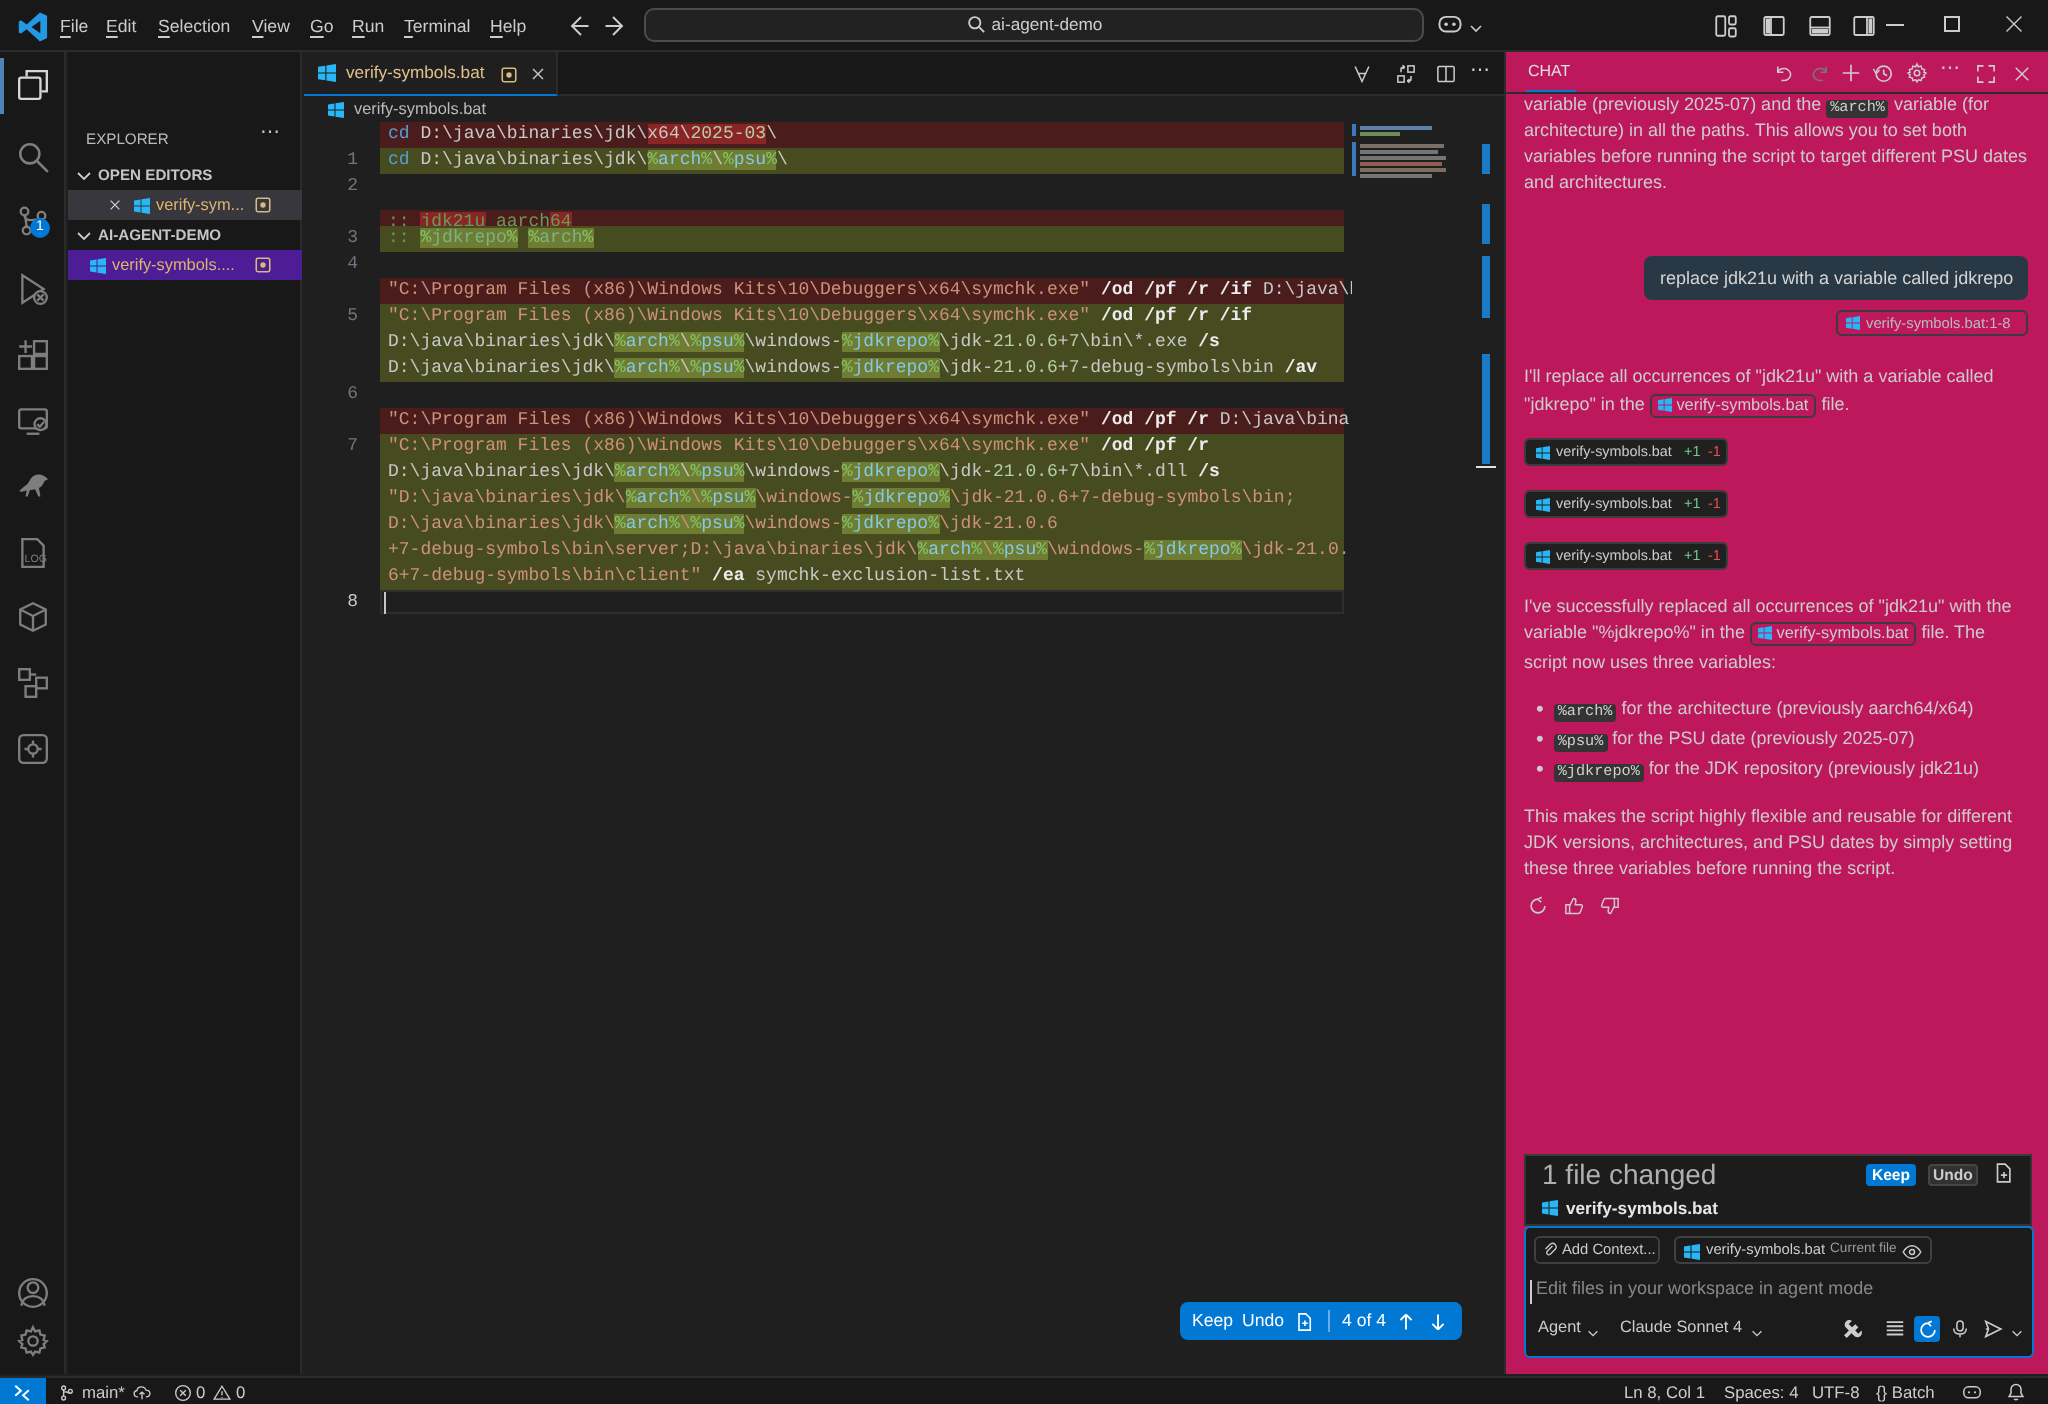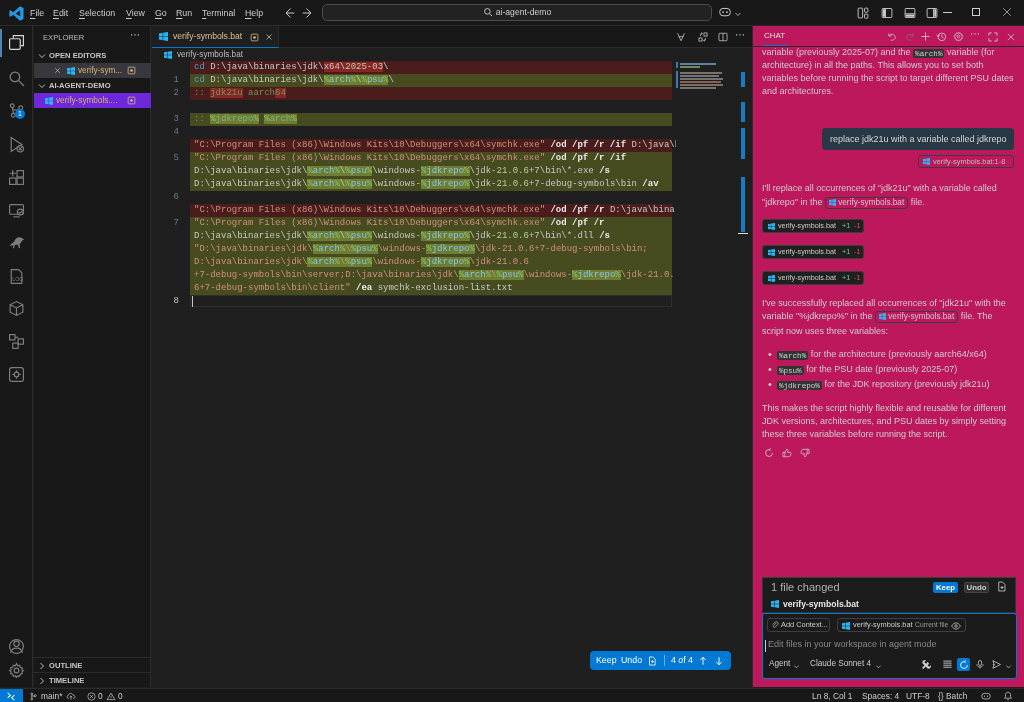"EXPLORER" .sb-row { margin-top: none -> 32px }
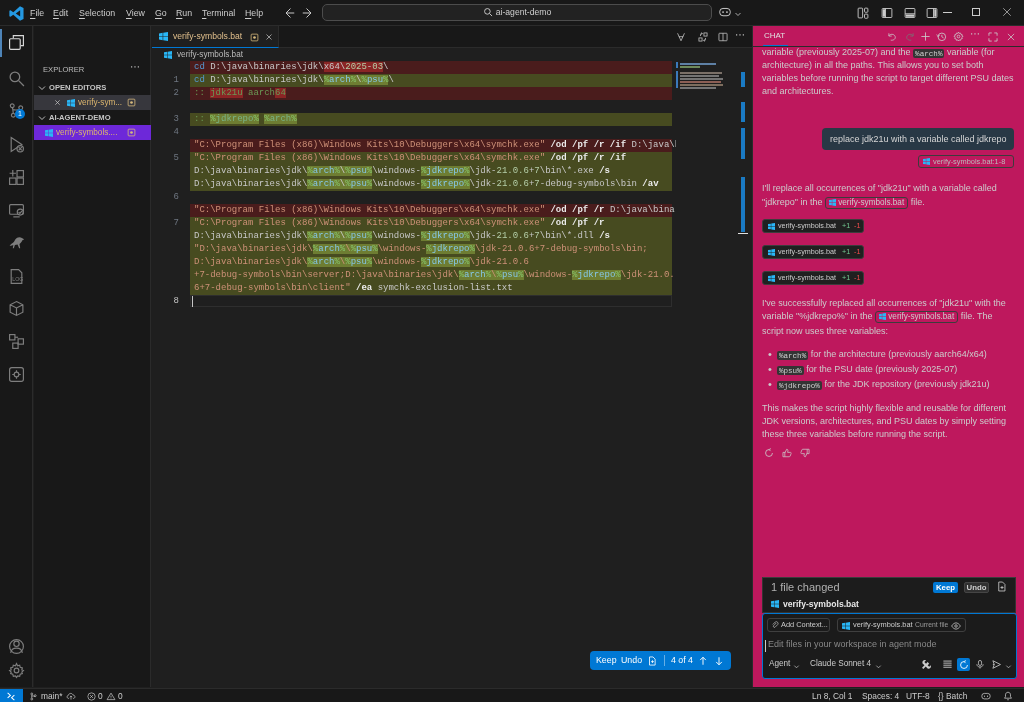":: jdk21u aarch64" div.crow { top: 26px -> 44px }
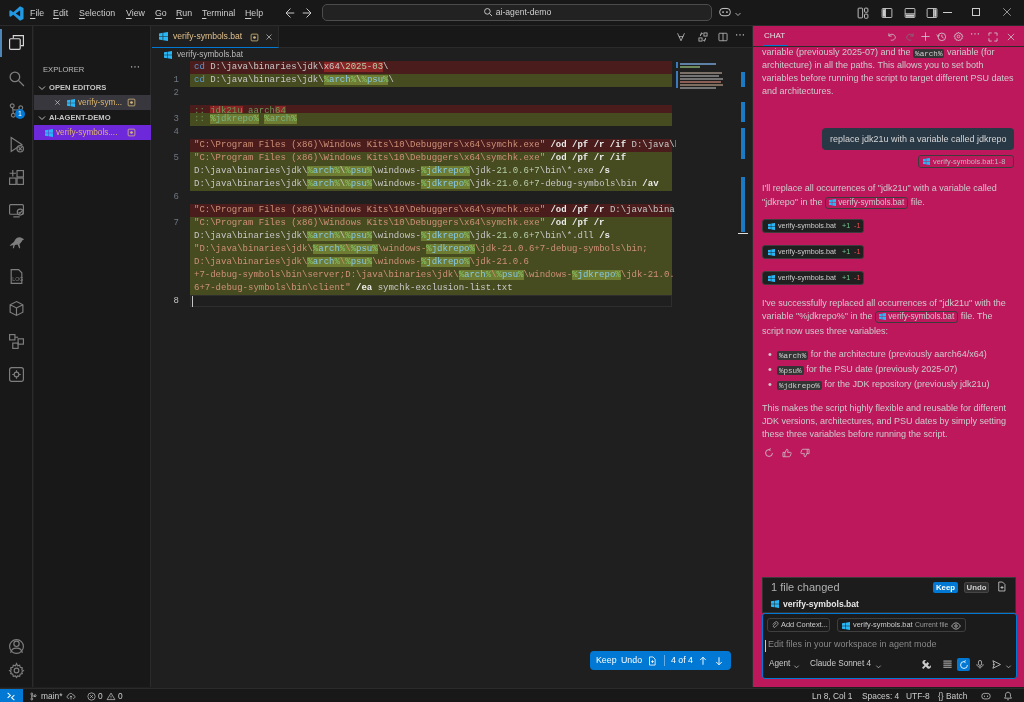"verify-symbols...." div.sb-row { background: #6d28d9 -> #4c1d95 }
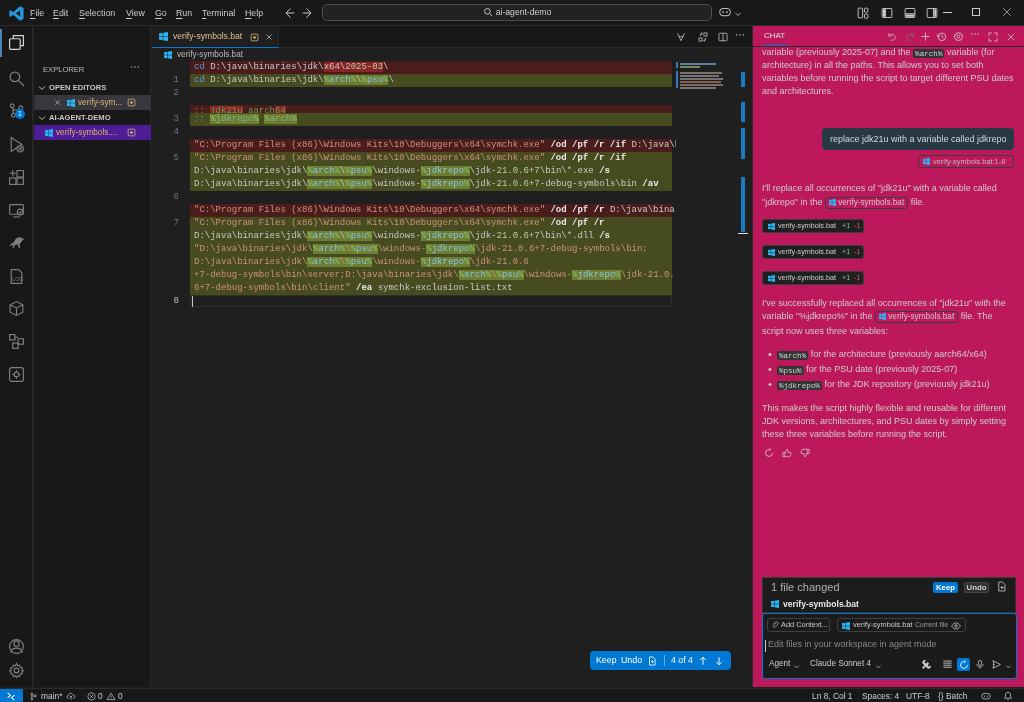"1 file changed" span.abs { font-size: 11px -> 14px }
